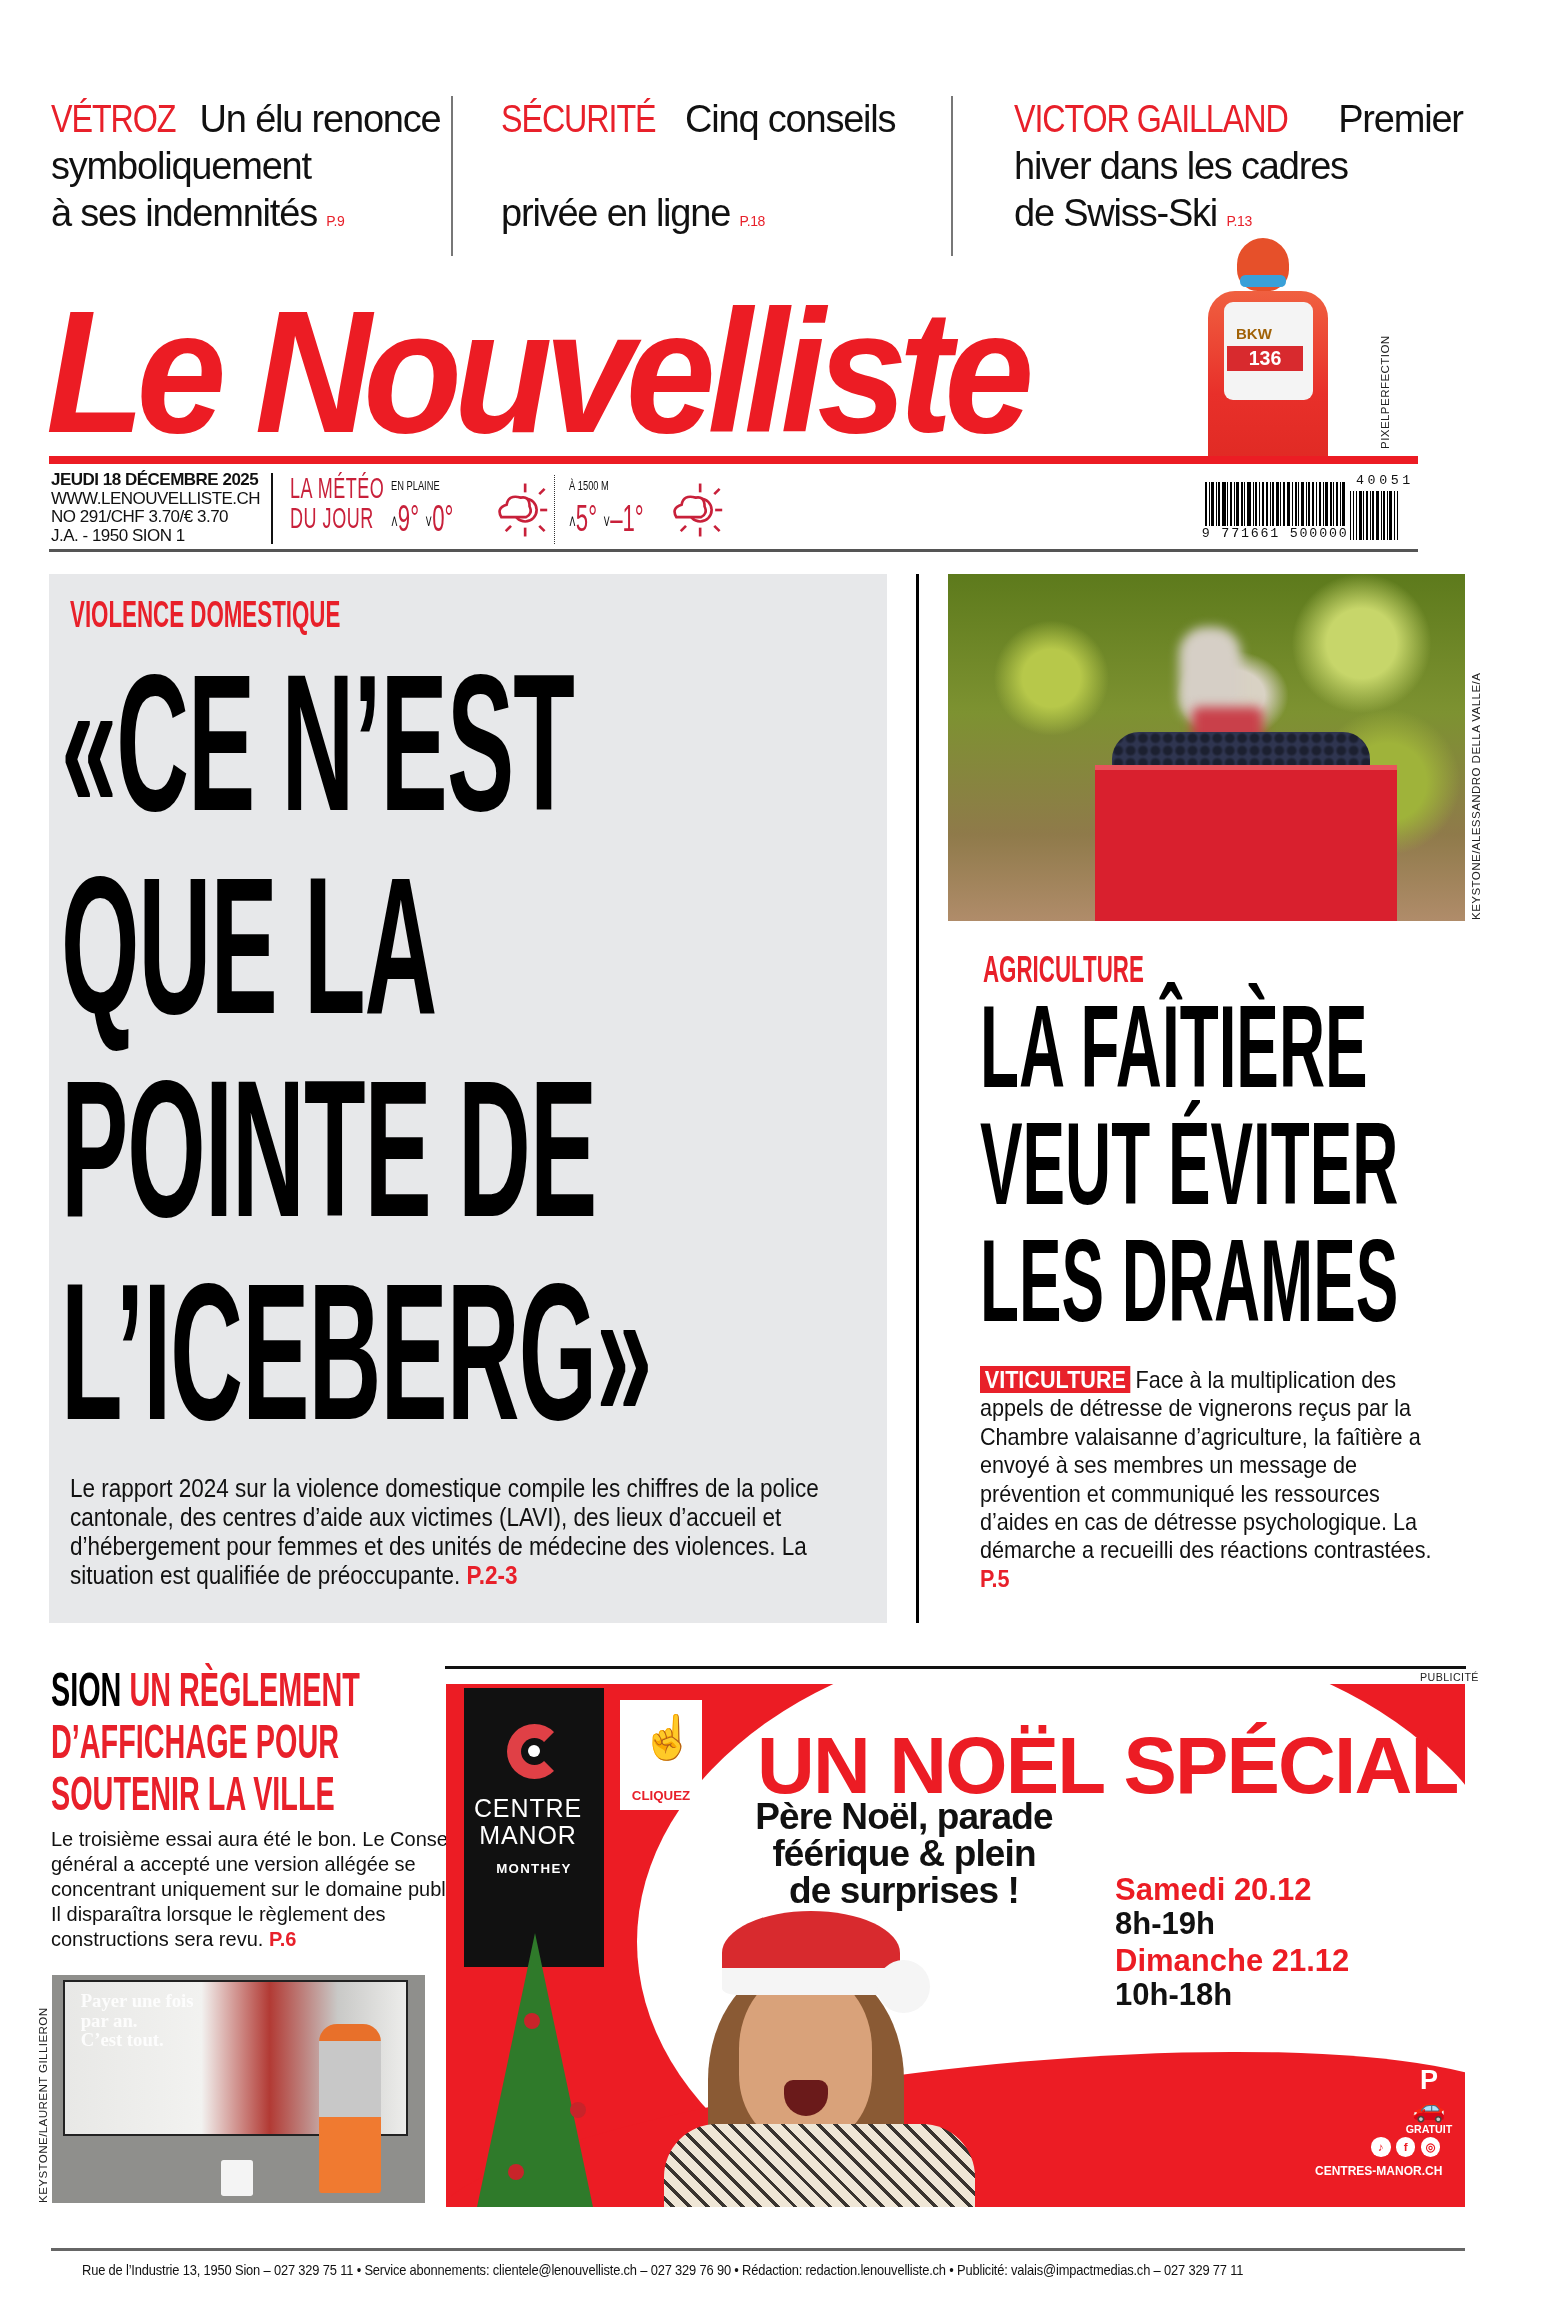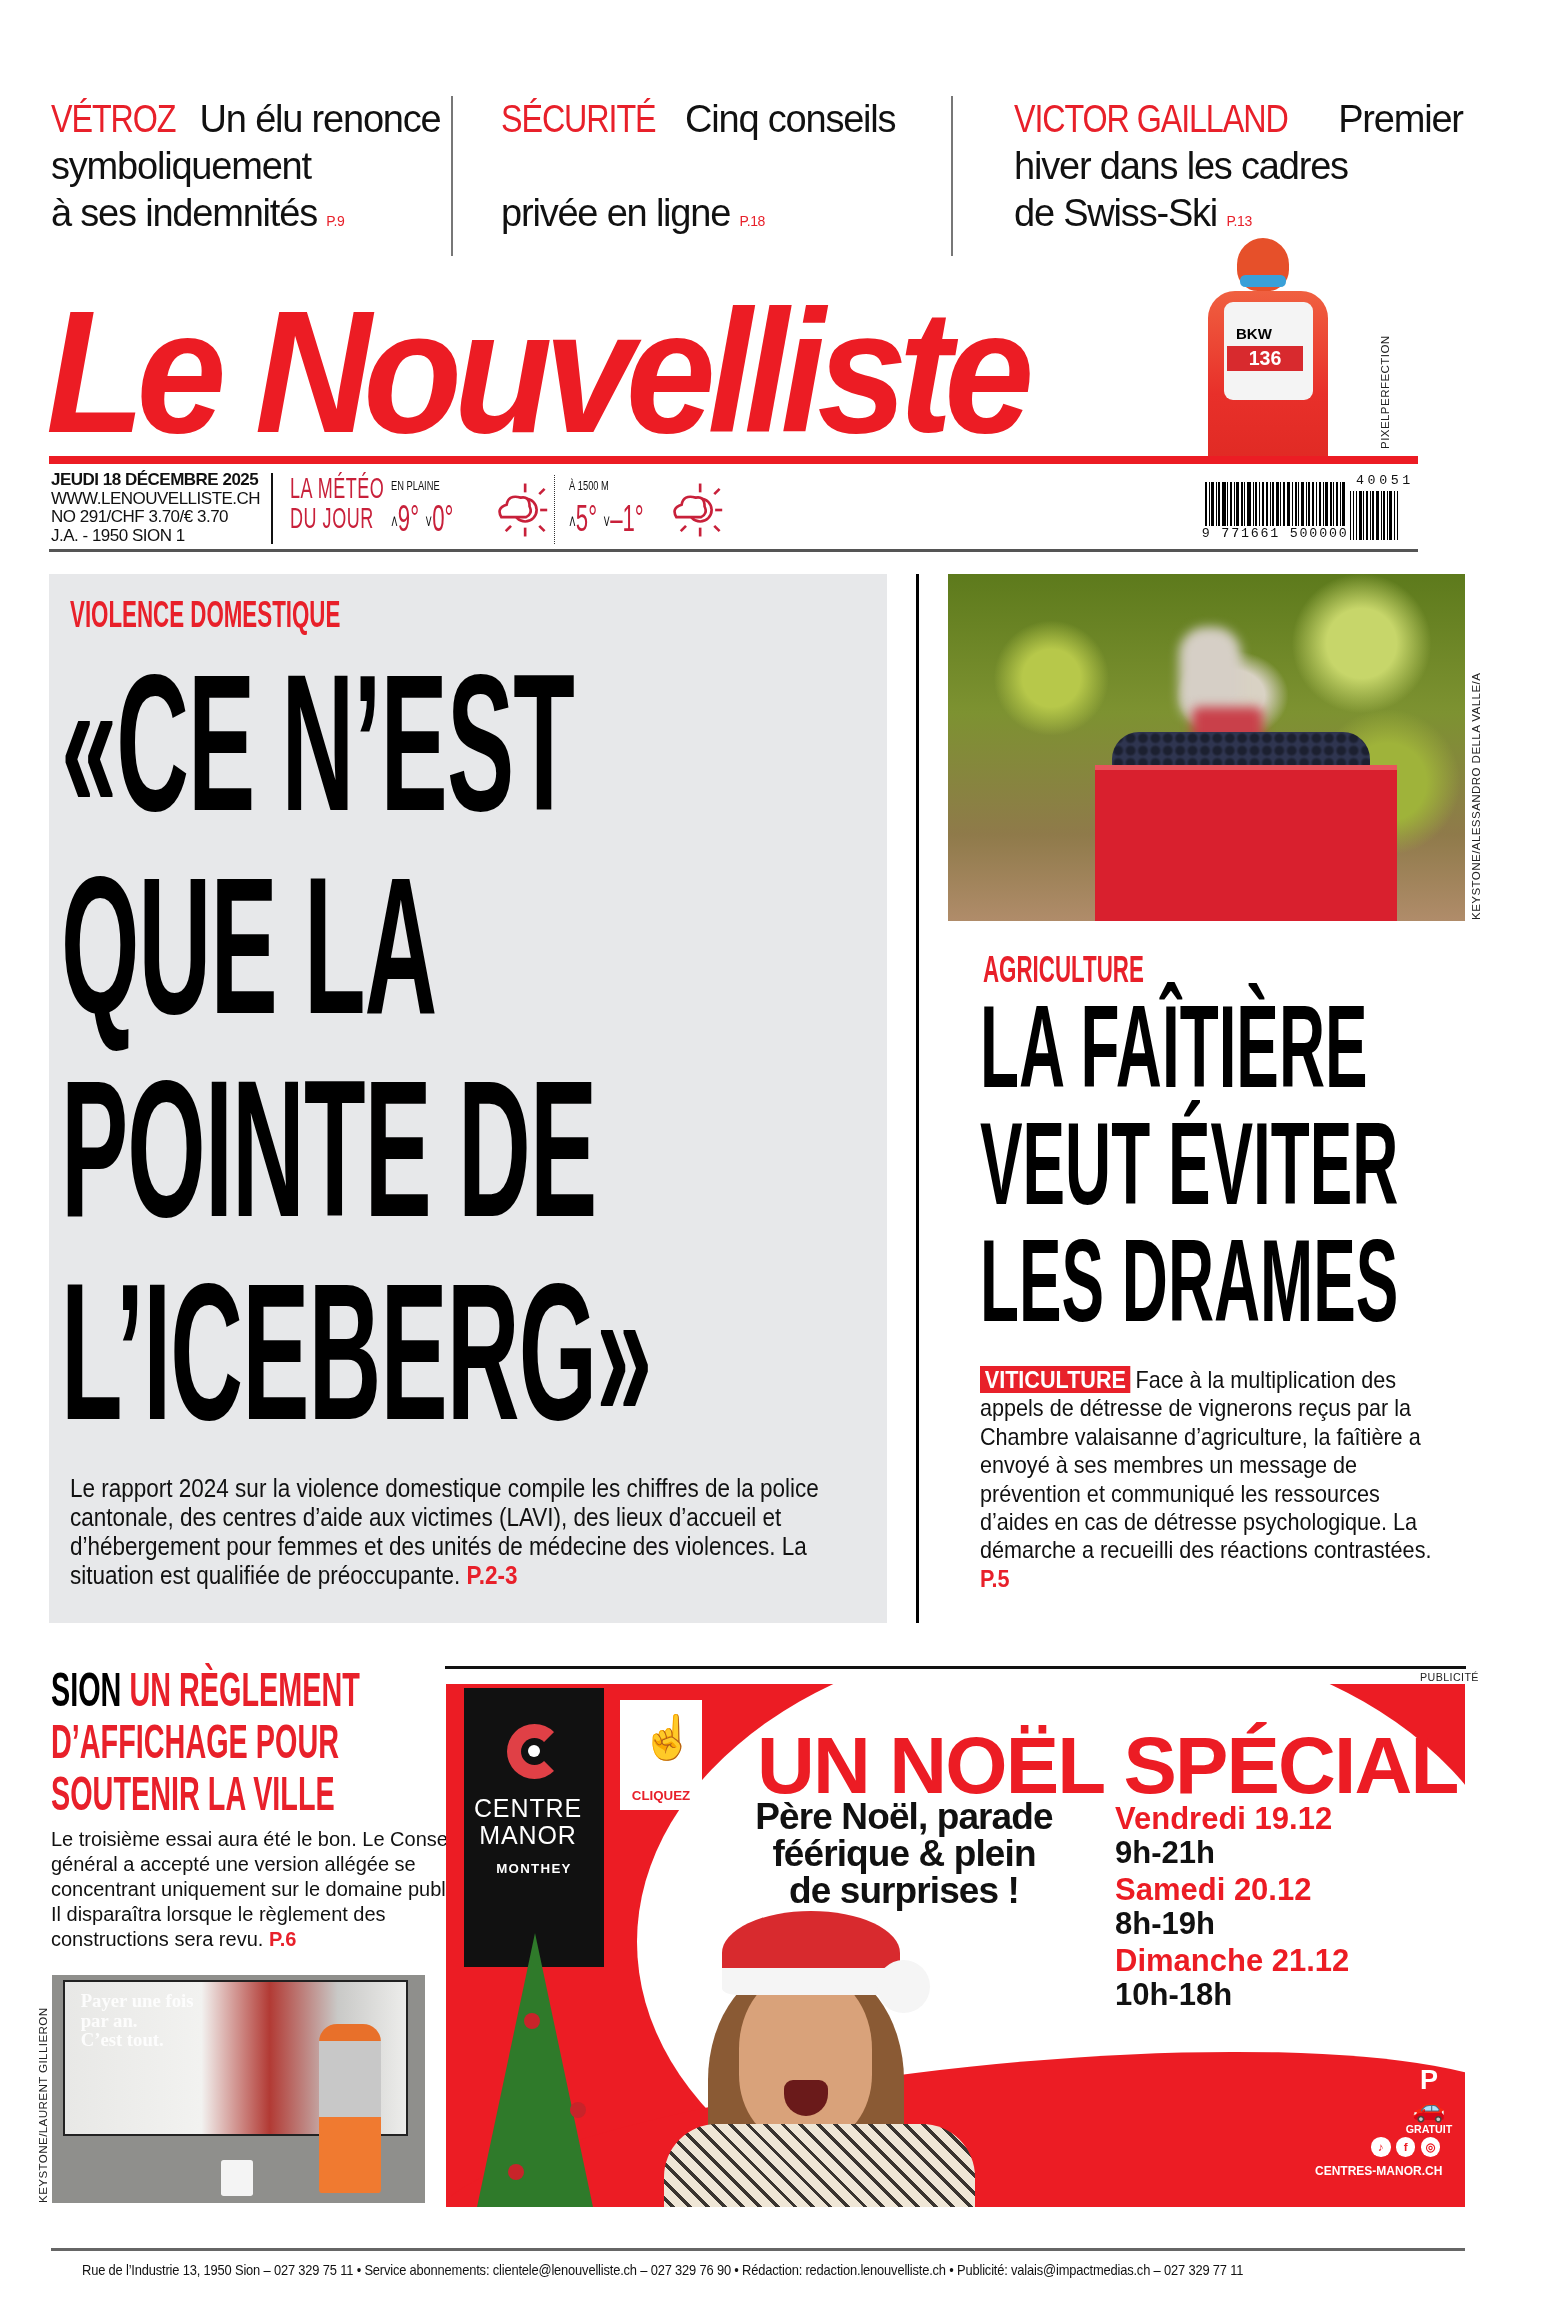"BKW" .skier .bkw { color: #000000 -> #a16207 }
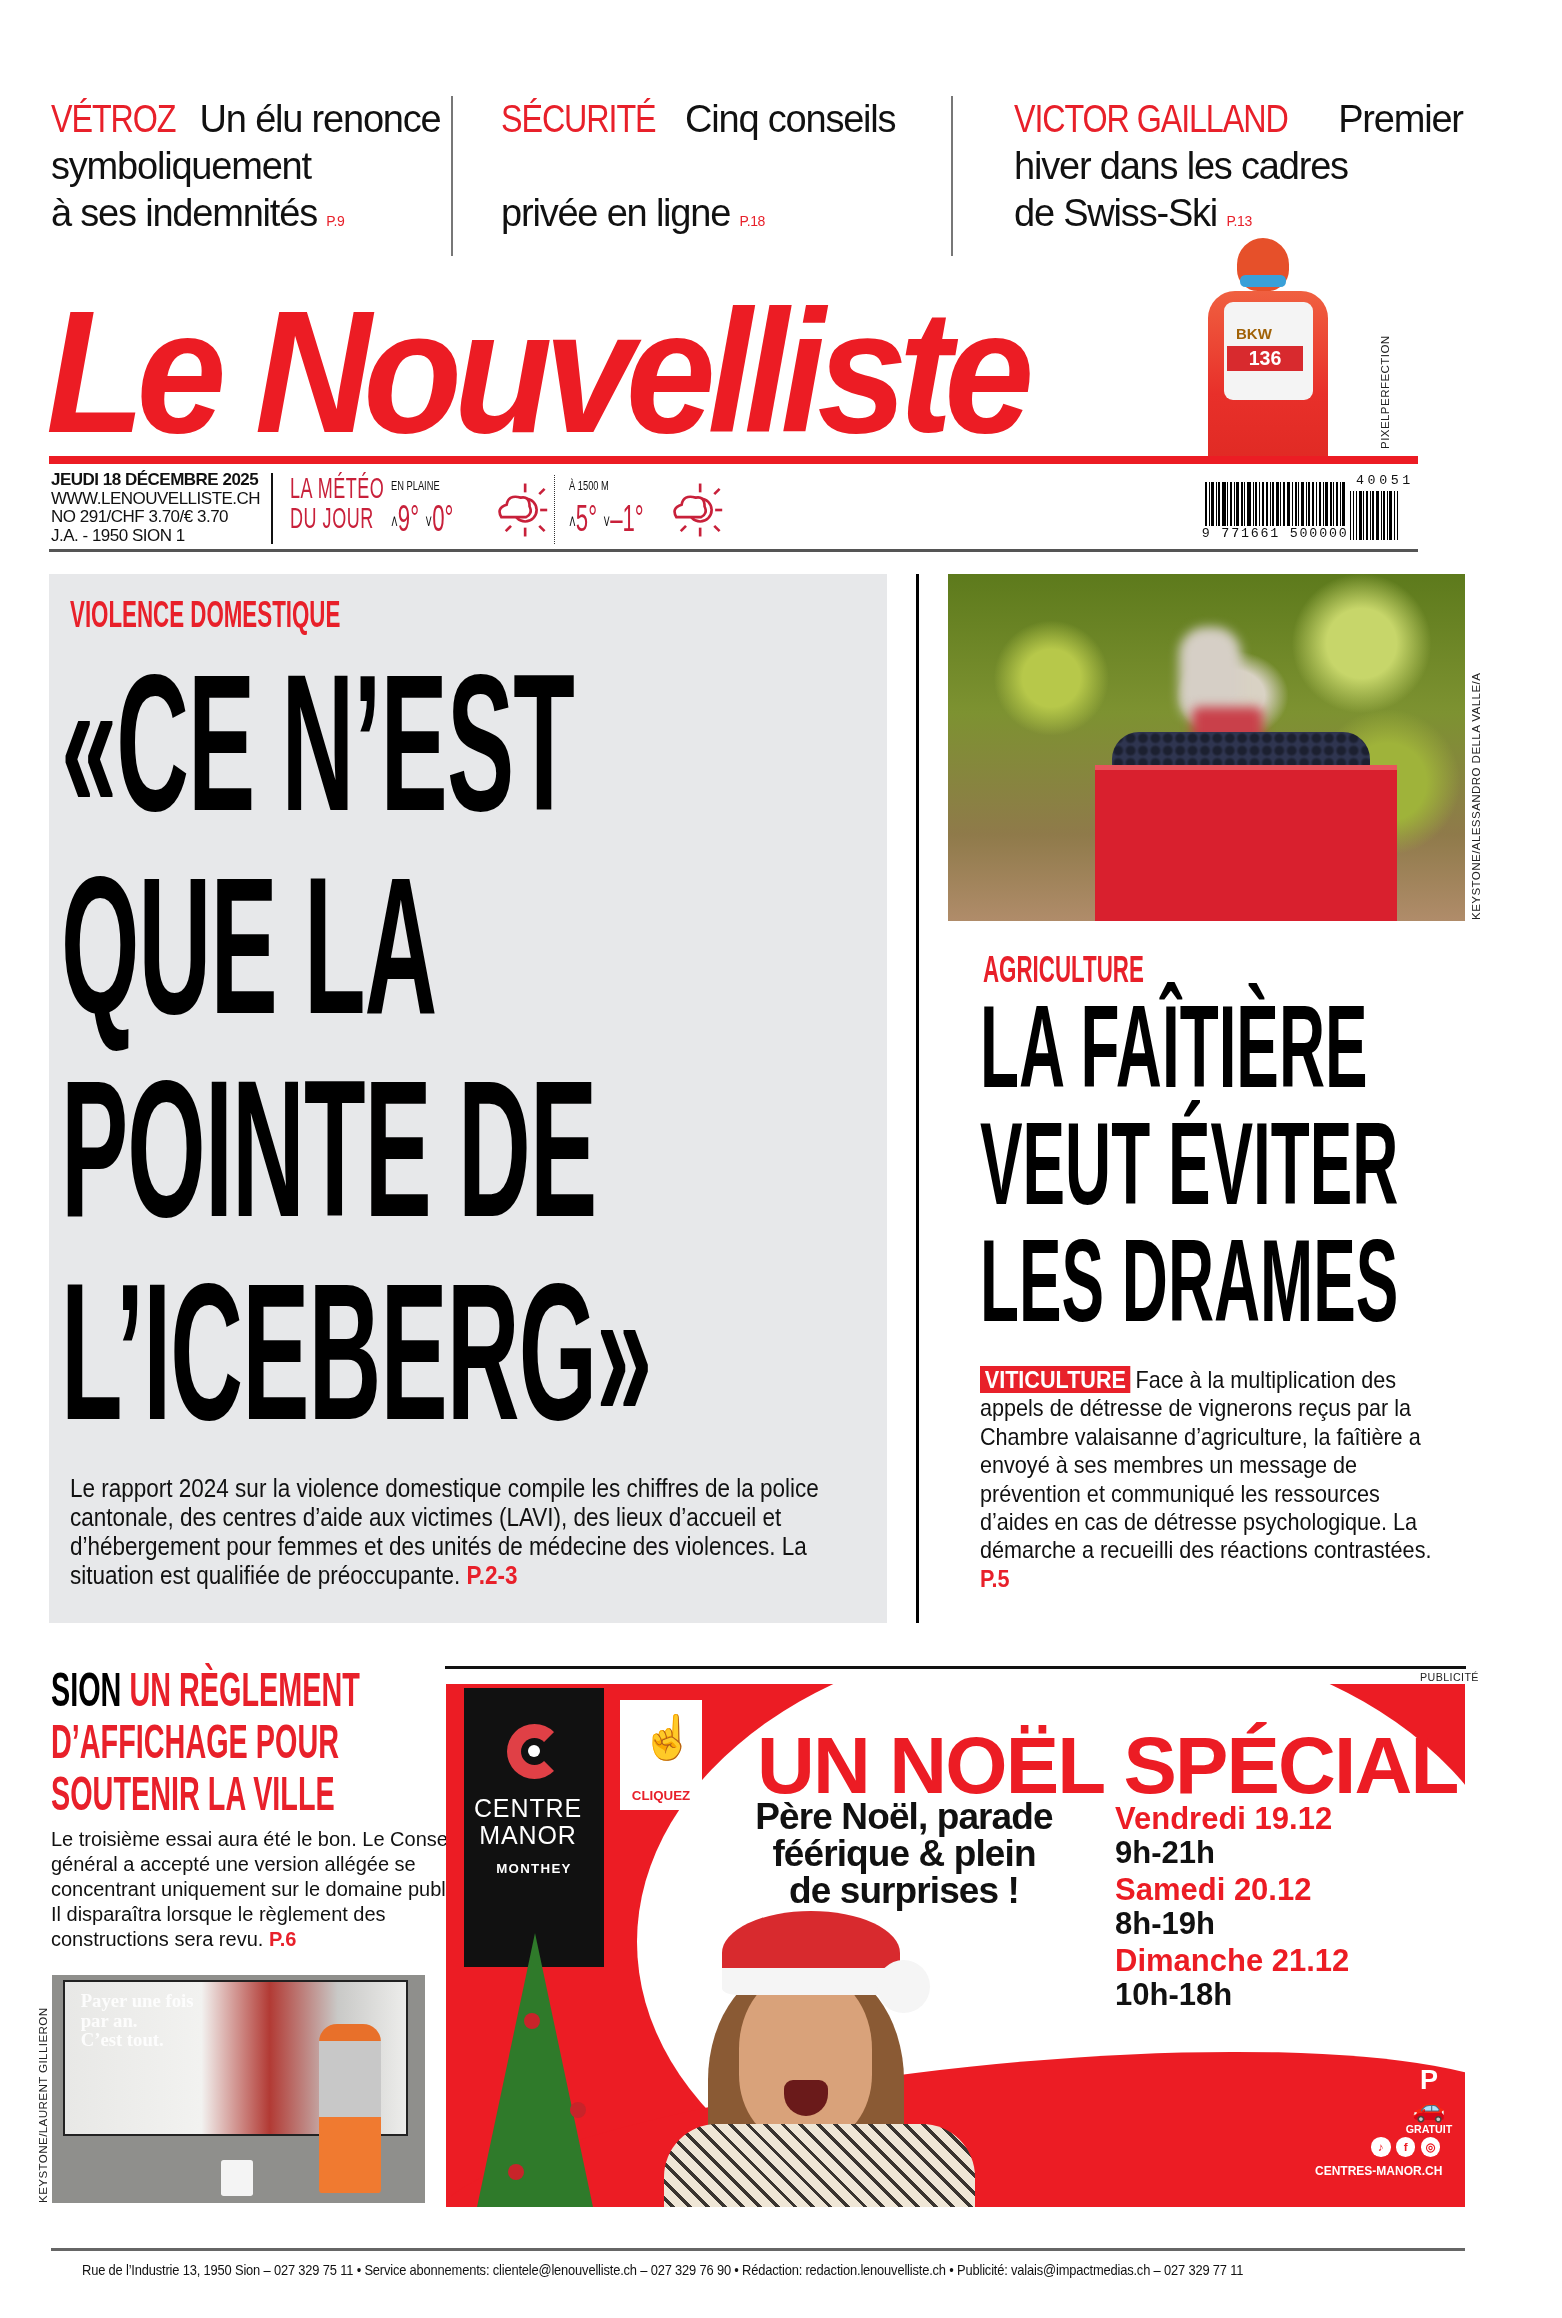"Vendredi 19.12" div.ad-day { html: <div> <span>Vendredi 19.12</span> <span>9h-21h</span> </div> -> none }
